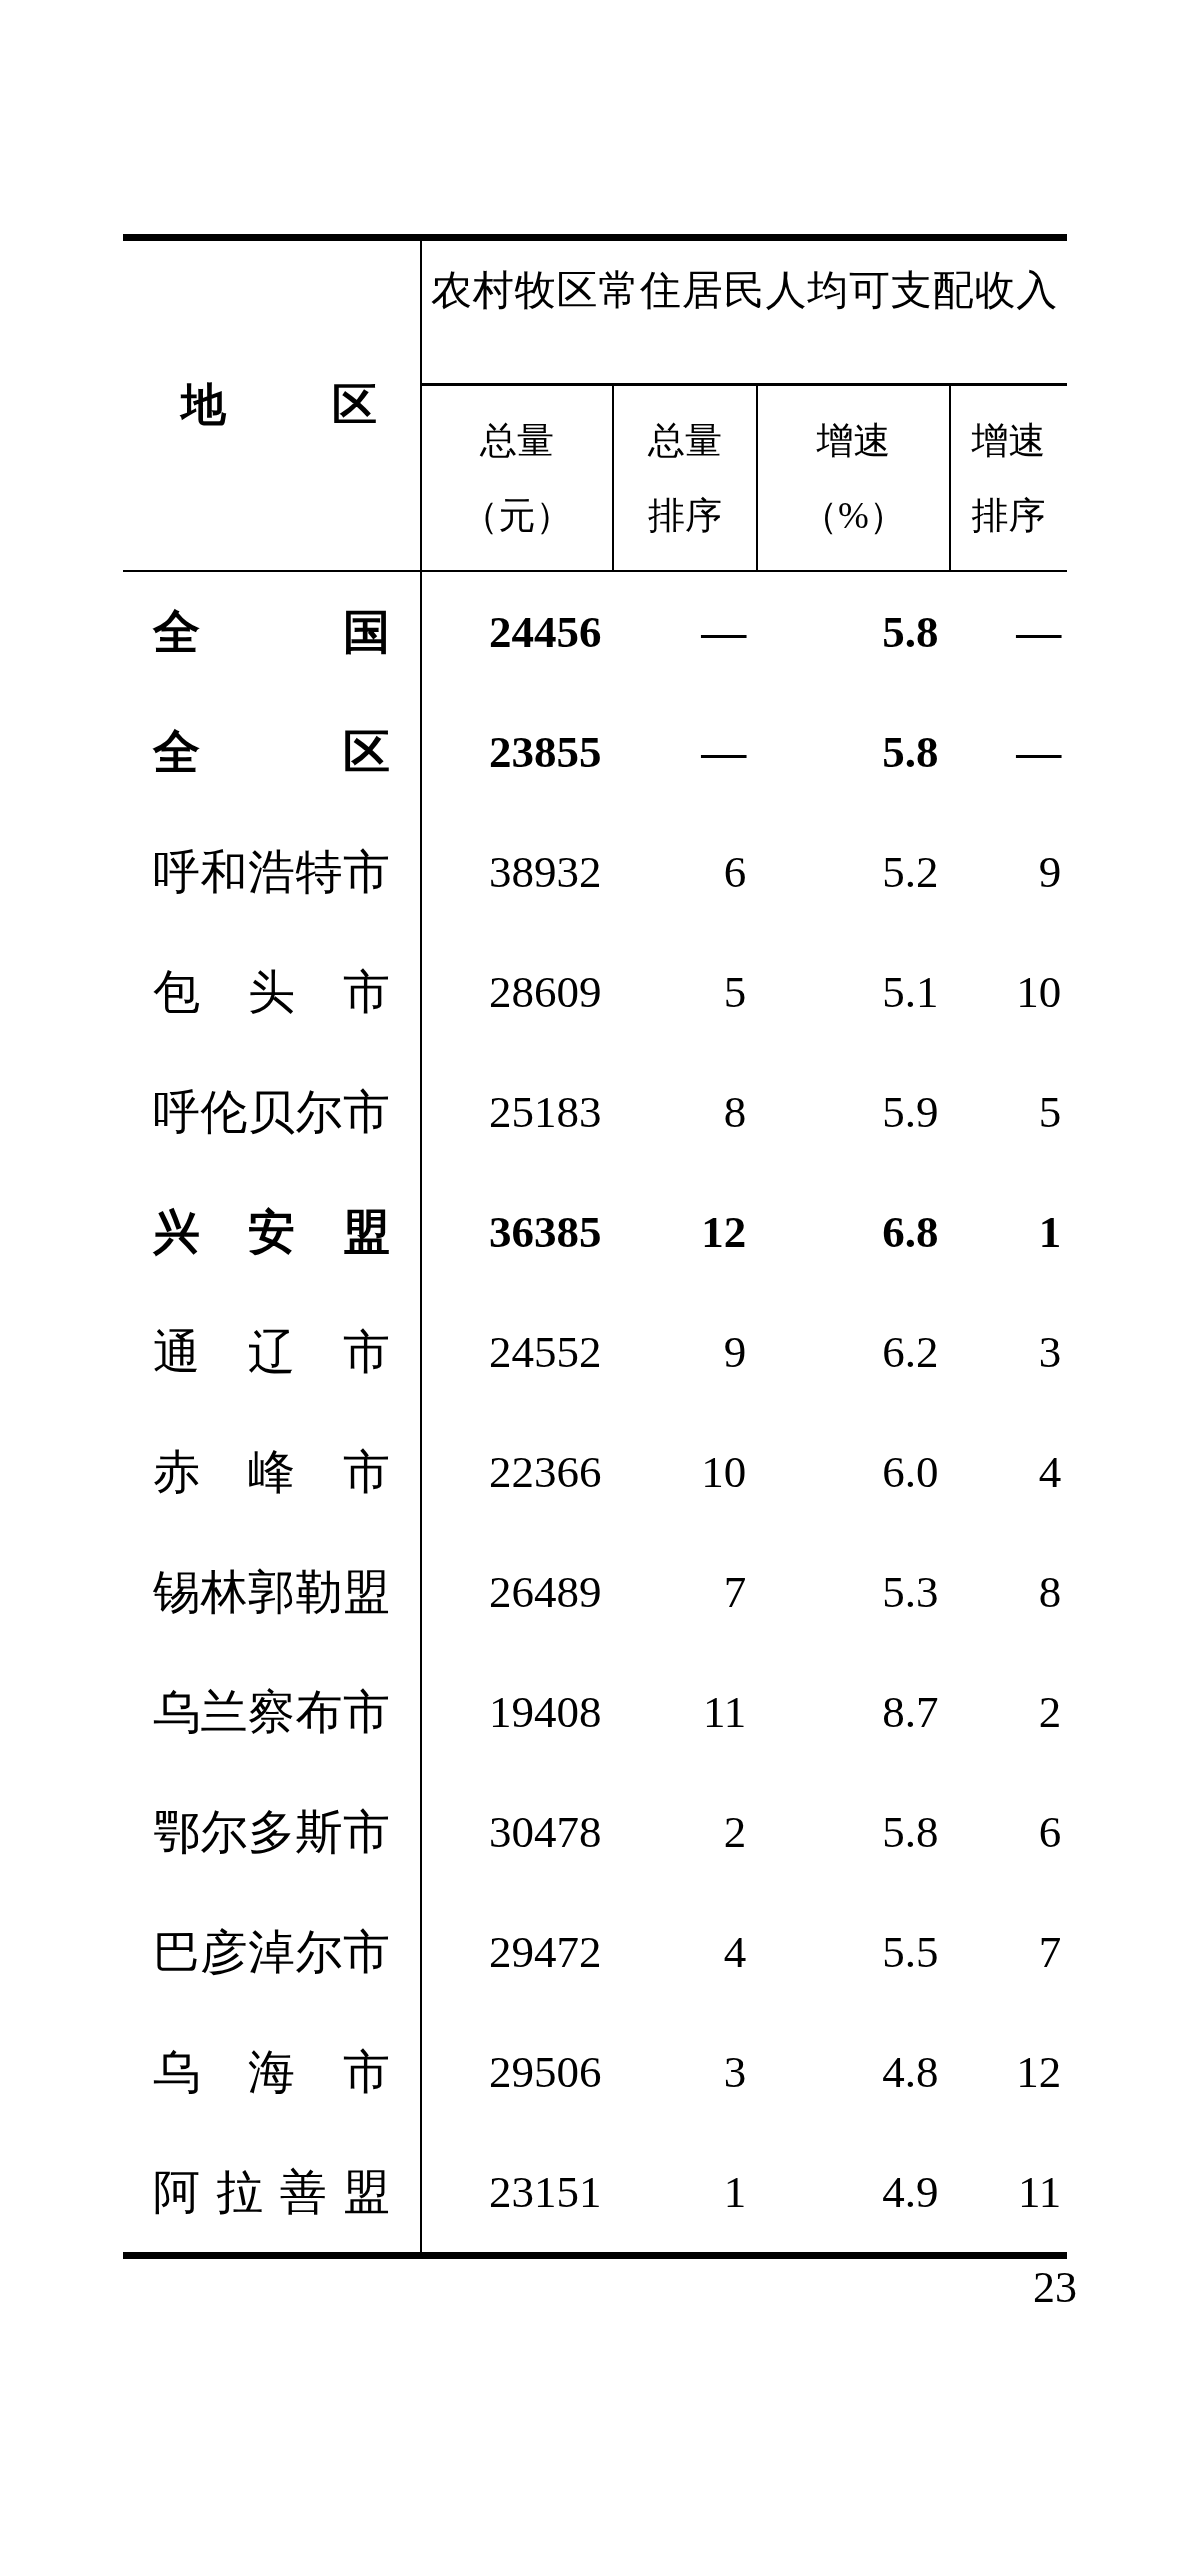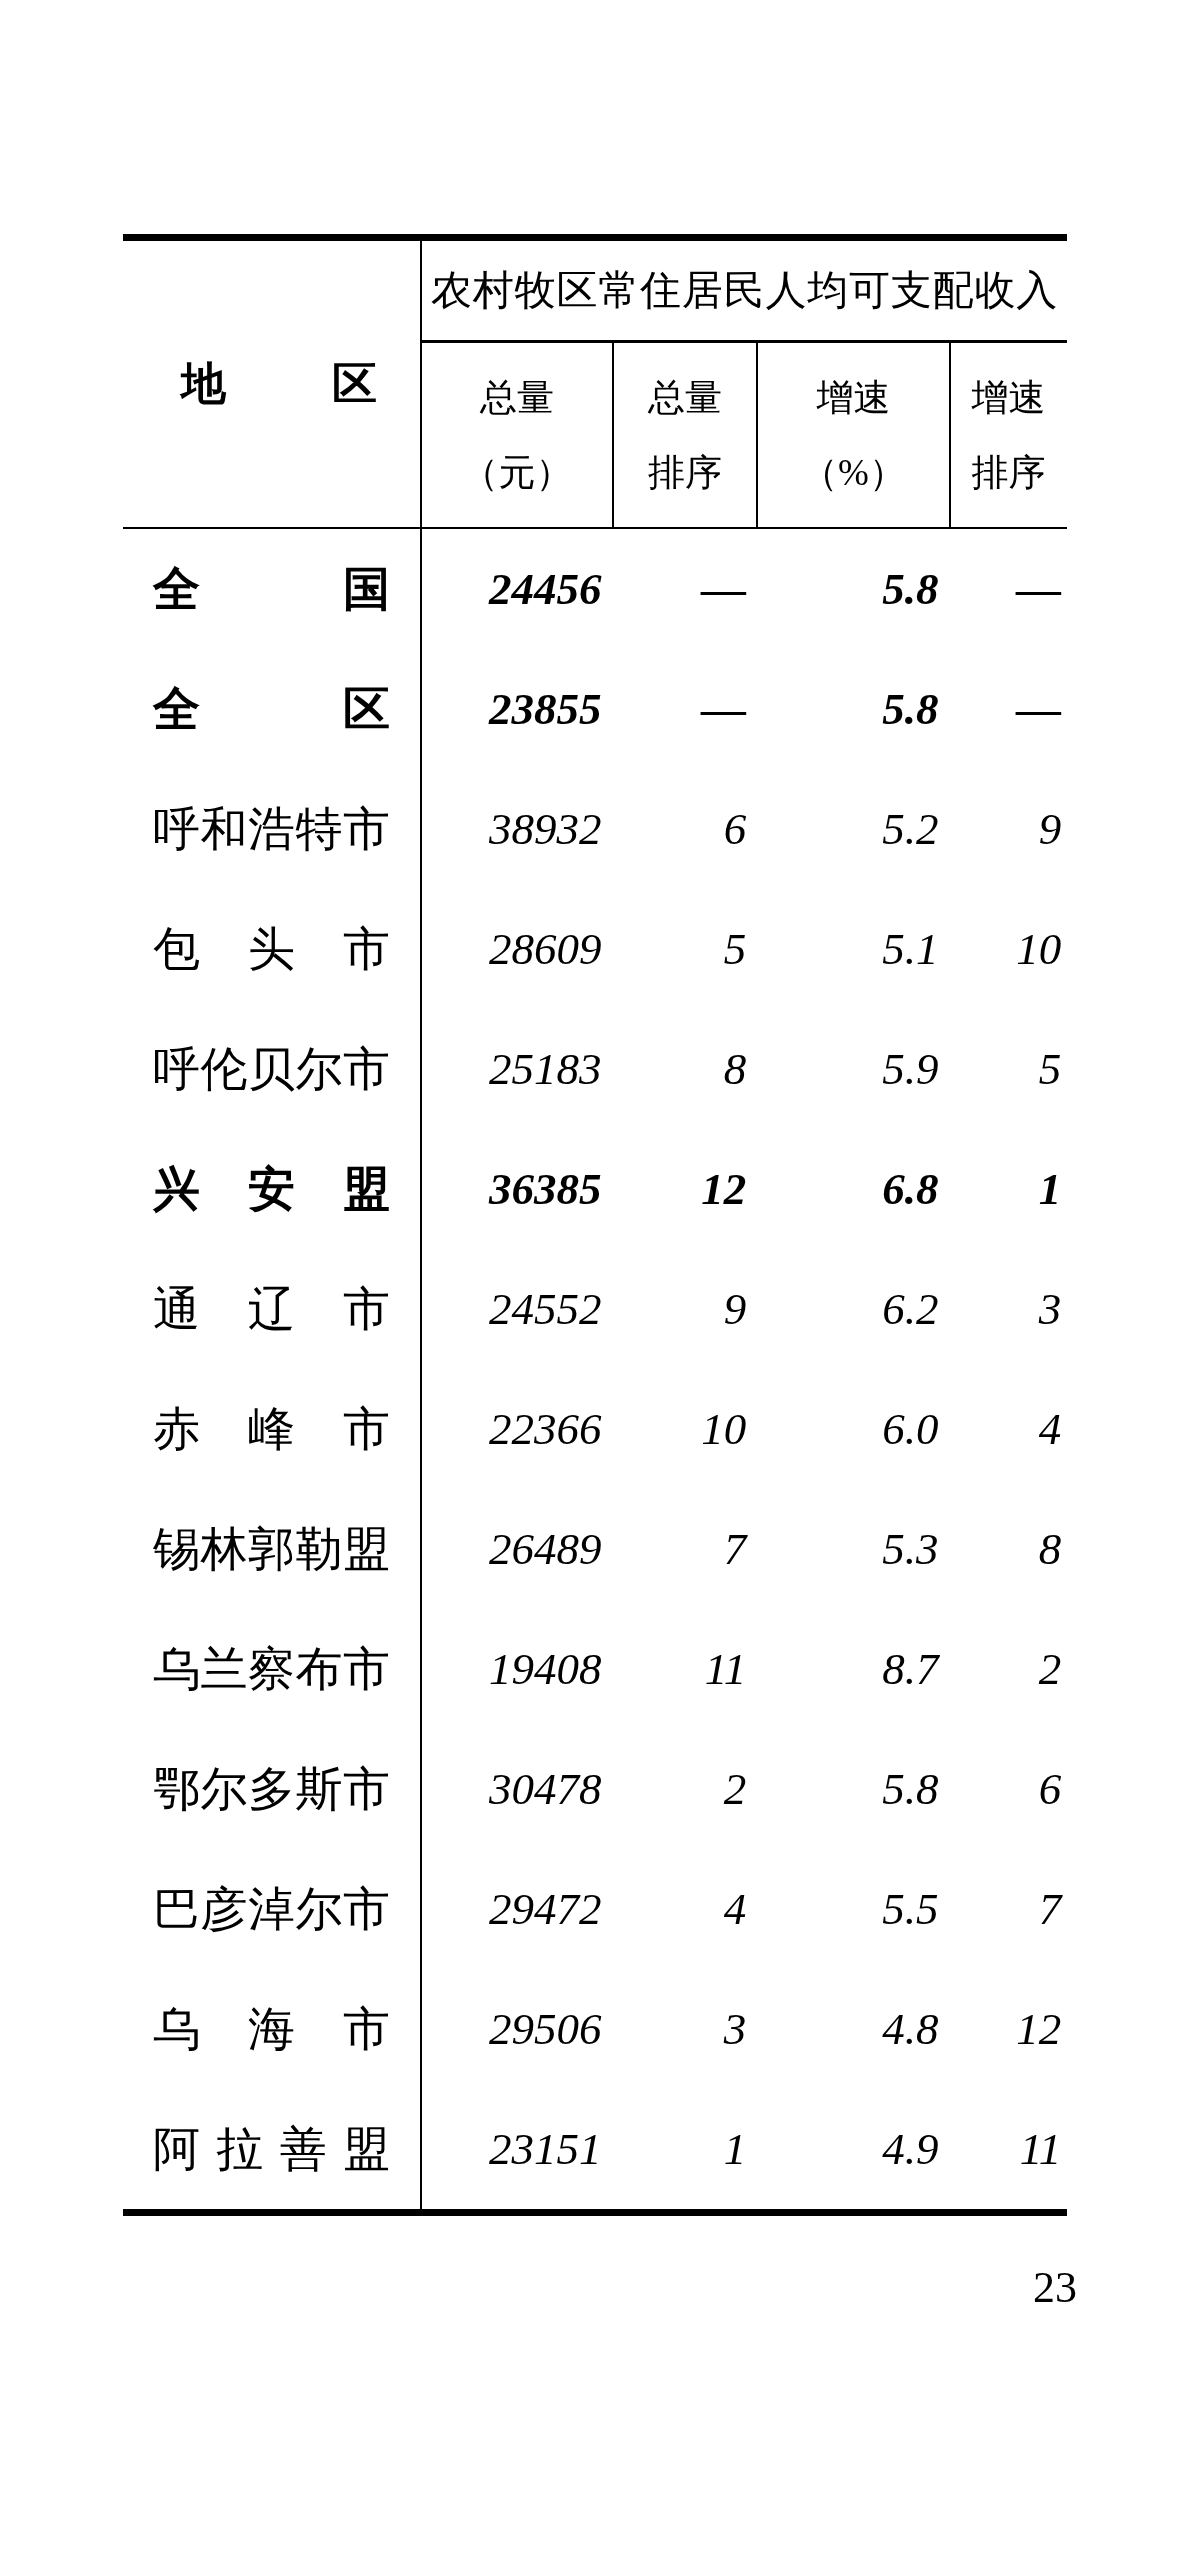"总量" .sub-heads { margin-top: none -> 43px }
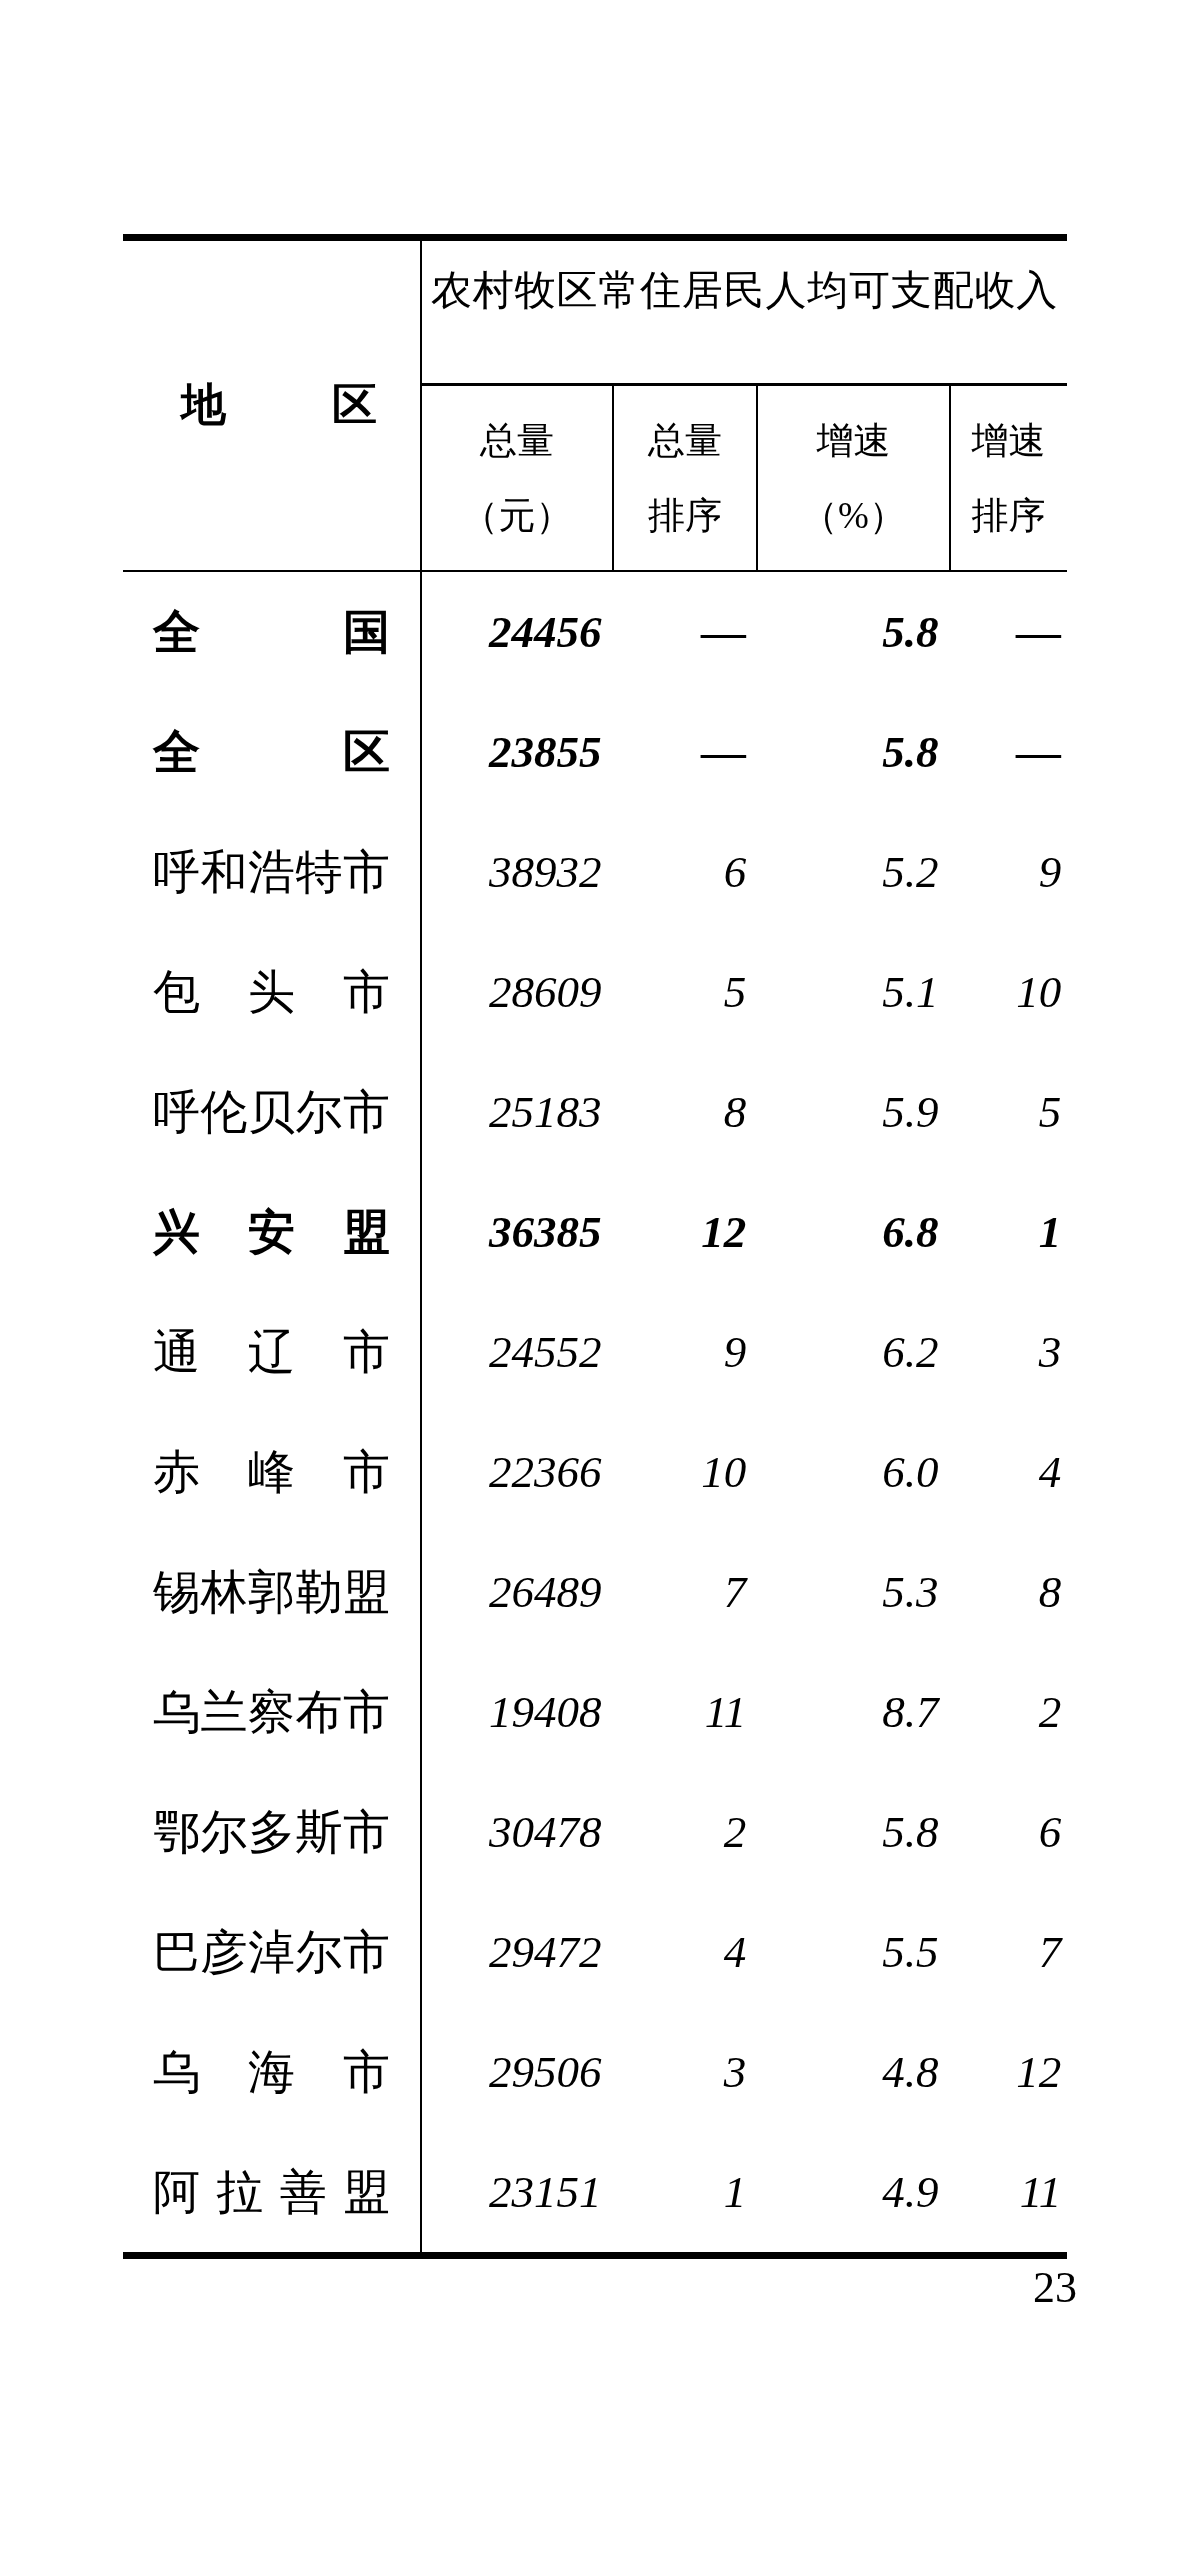"24456" .cell.num { font-style: italic -> none }
